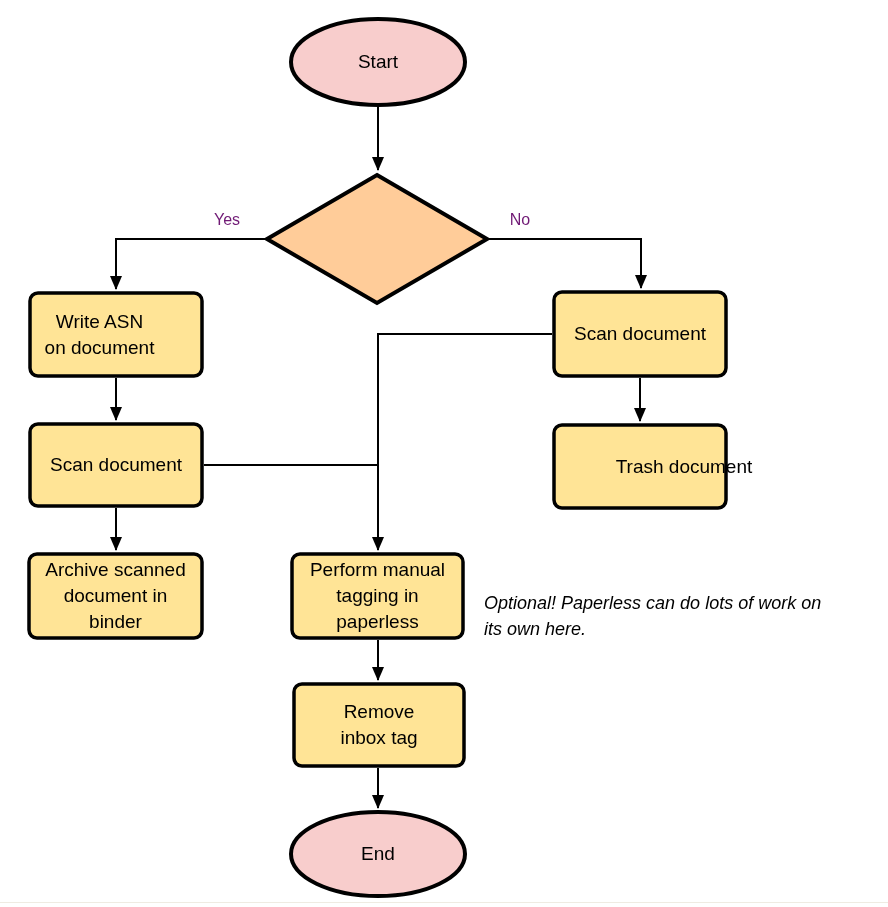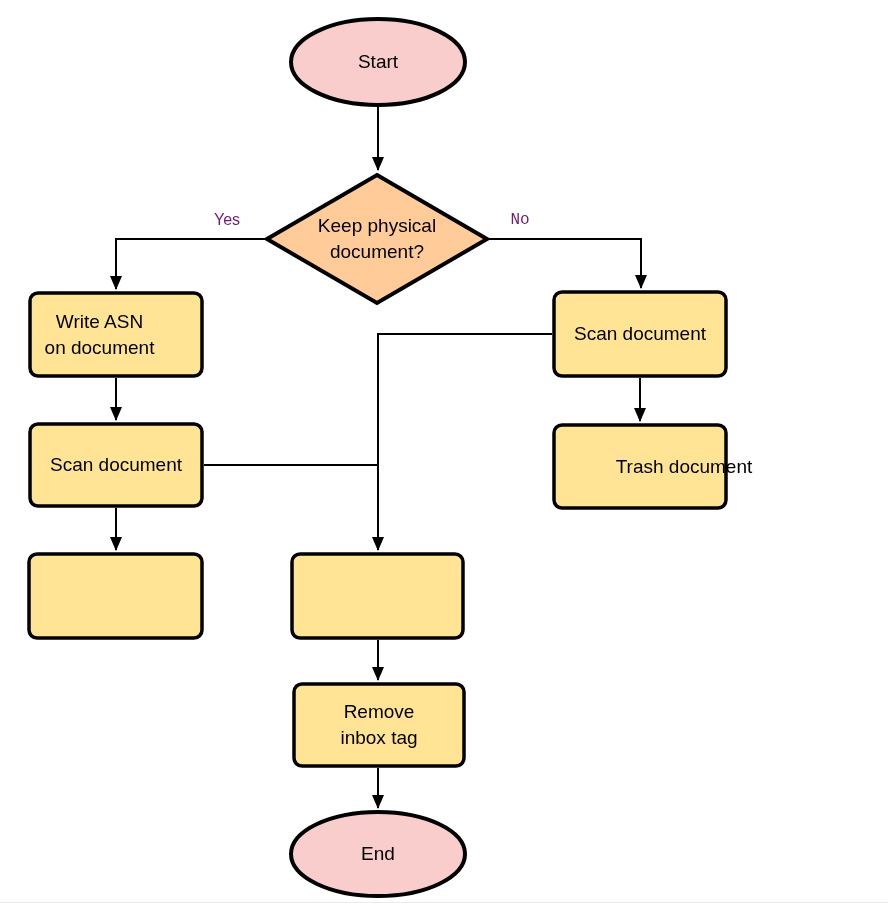"Keep physical" div.node-label { html: <div>Keep physical document?</div> -> none }
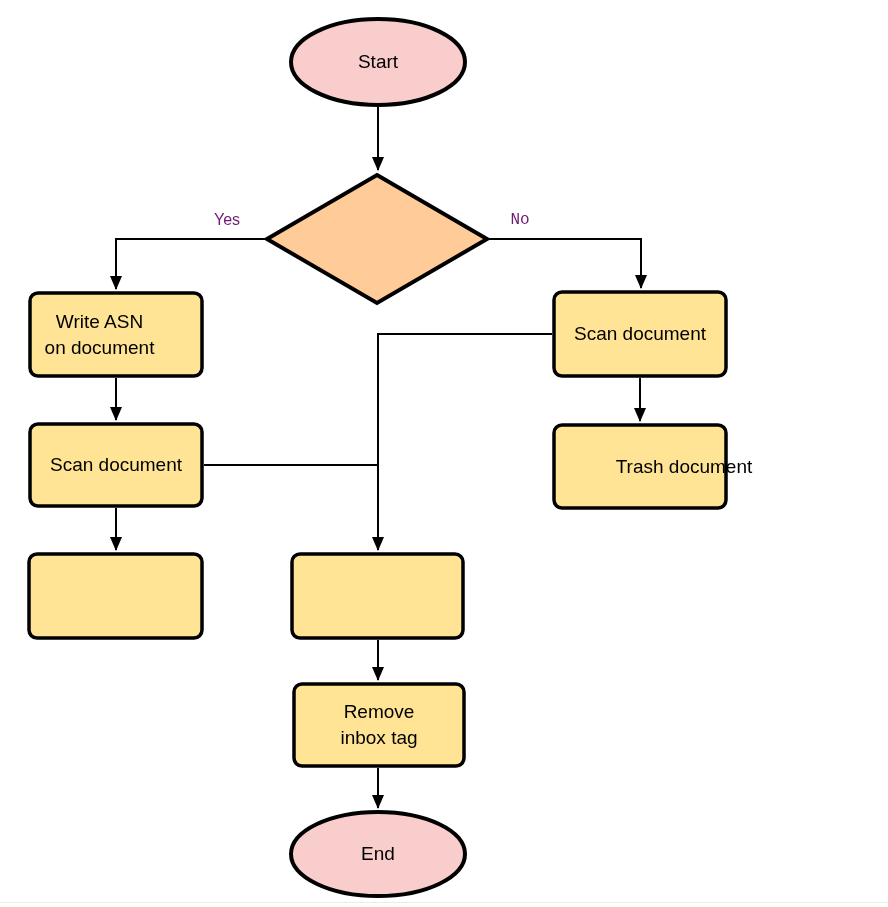"No" div.edge-label { font-family: Liberation Mono, monospace -> none }
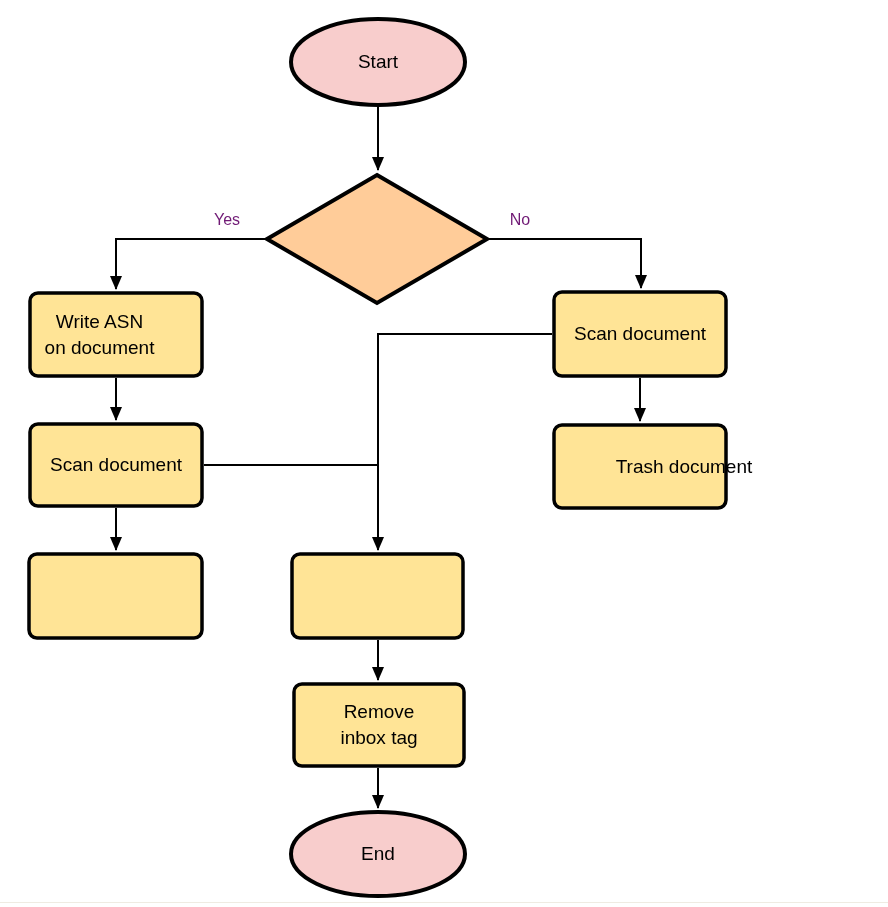"Archive scanned" div.node-label { html: none -> <div>Archive scanned document in binder</div> }
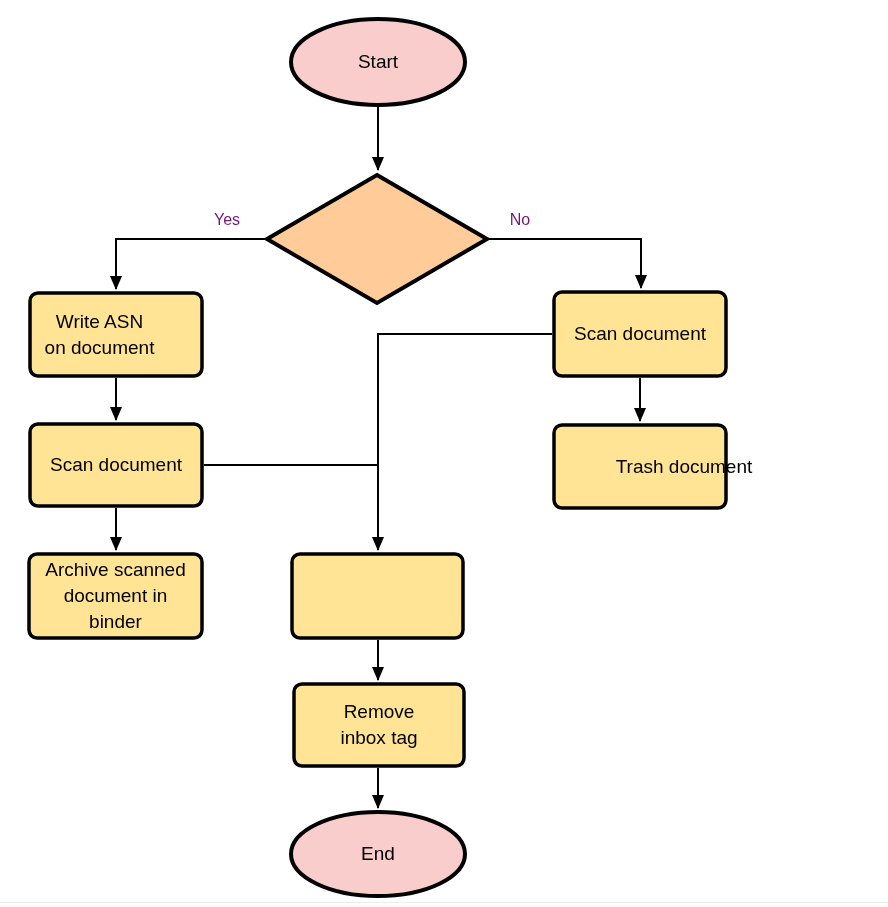"Perform manual" div.node-label { html: none -> <div>Perform manual tagging in paperless</div> }
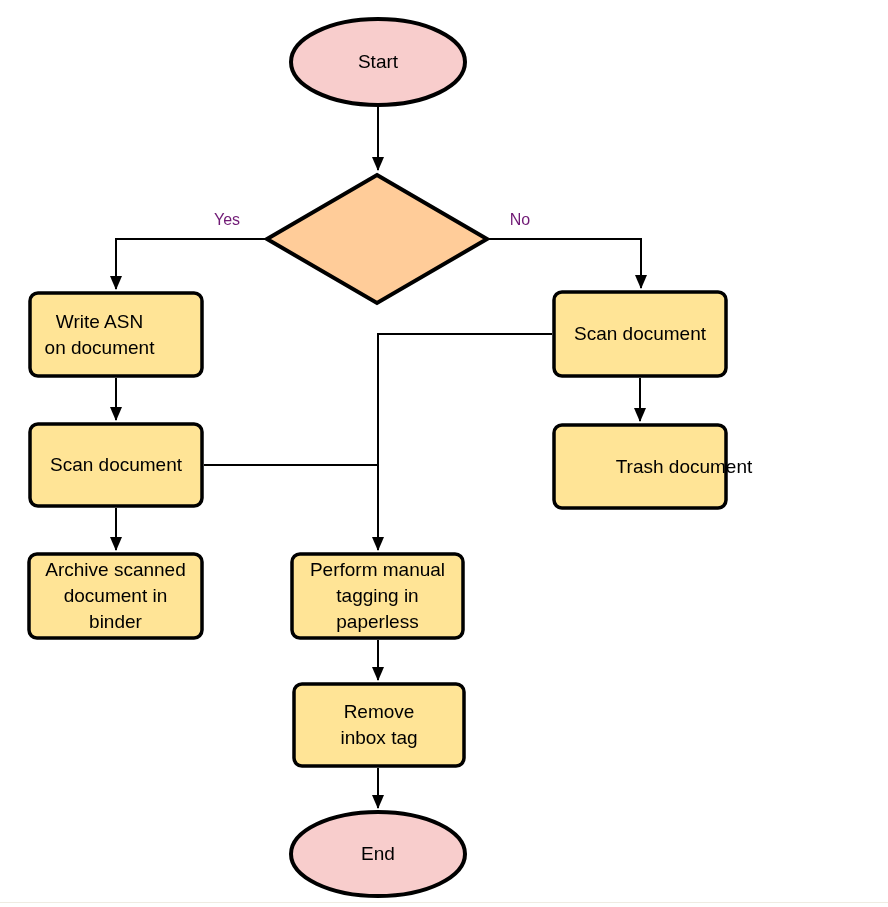"Optional! Paperless can do lots" div.annotation { html: none -> <div>Optional! Paperless can do lots of work on its own here.</div> }
